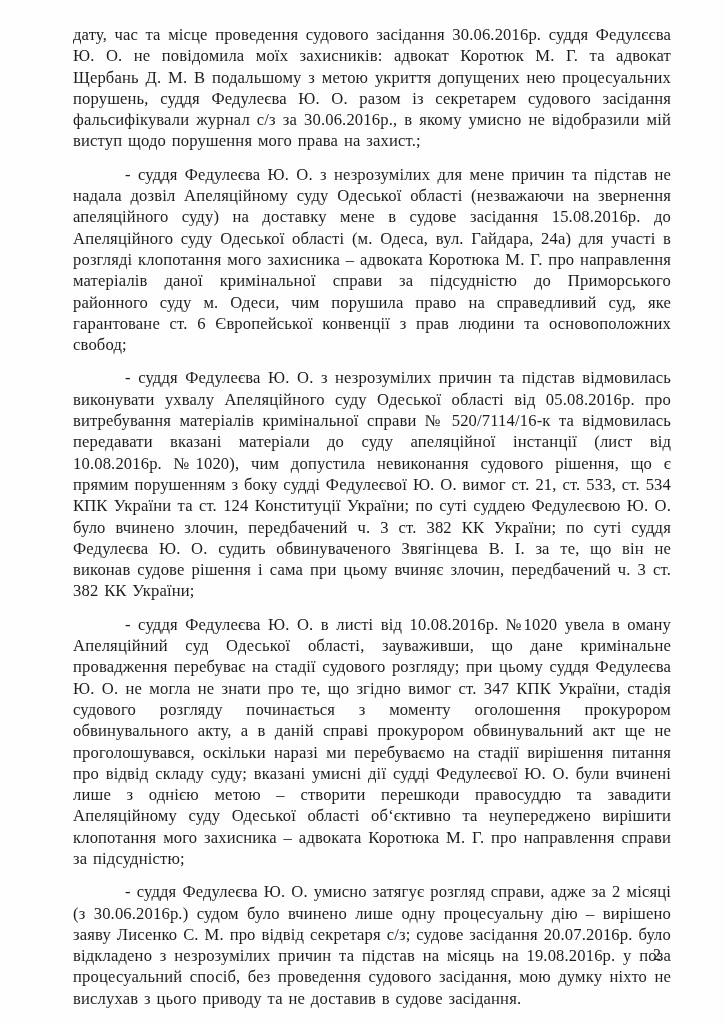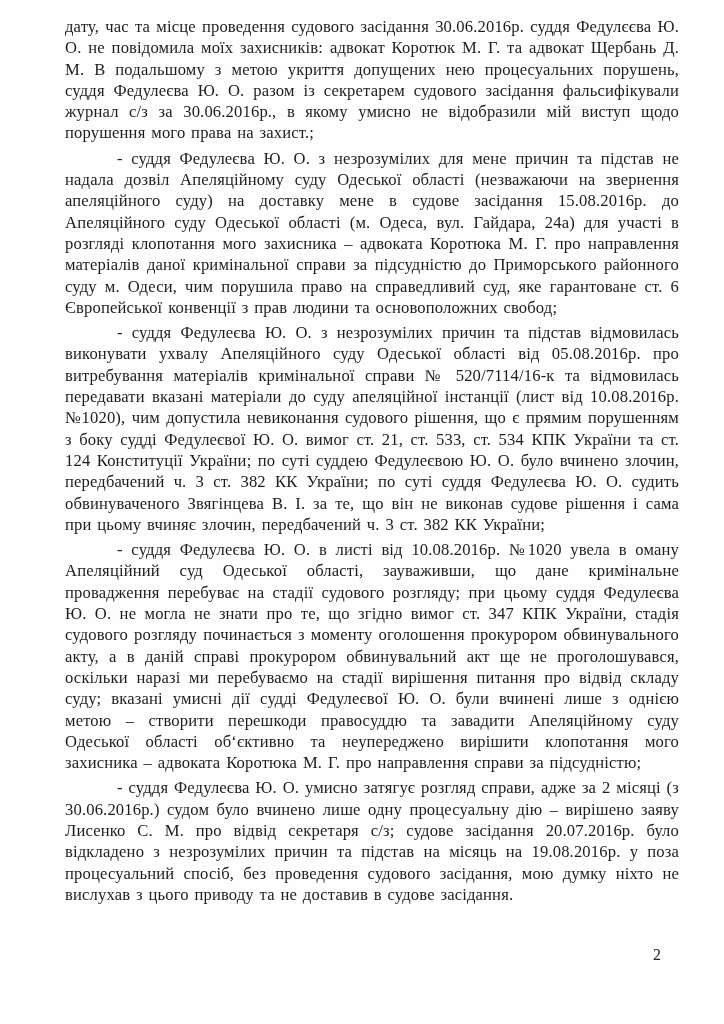"дату, час та місце проведення" .content p { margin: 4px -> 12px }
